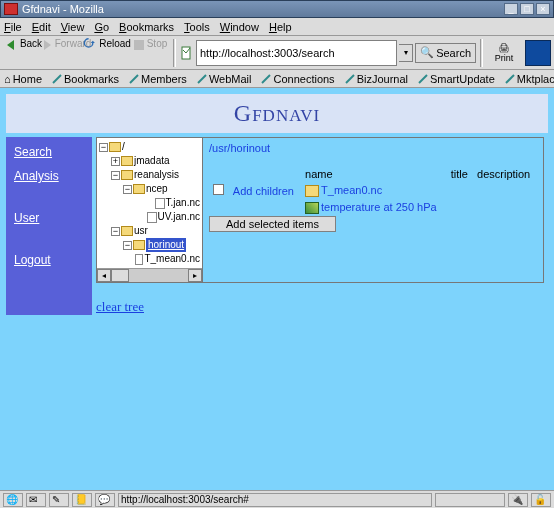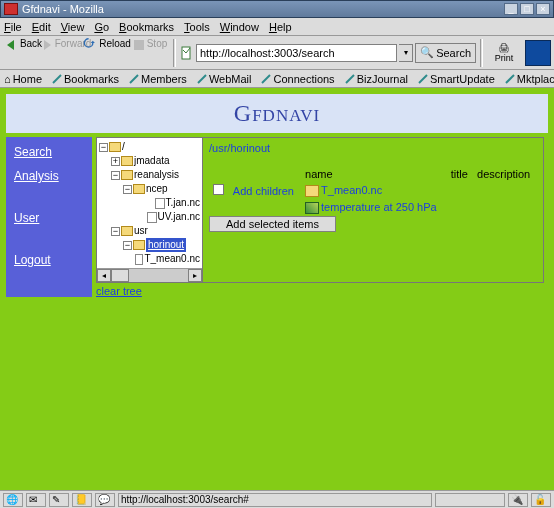"http://localhost:3003/search" .urlarea input { height: 18px -> 26px }
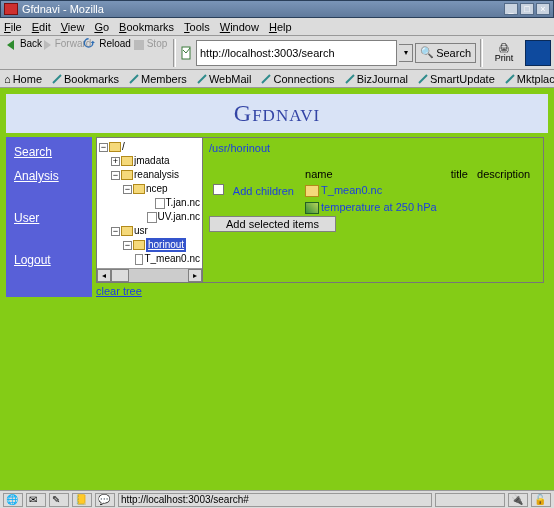"Gfdnavi" .content { background: #84cc16 -> #7dd3fc }
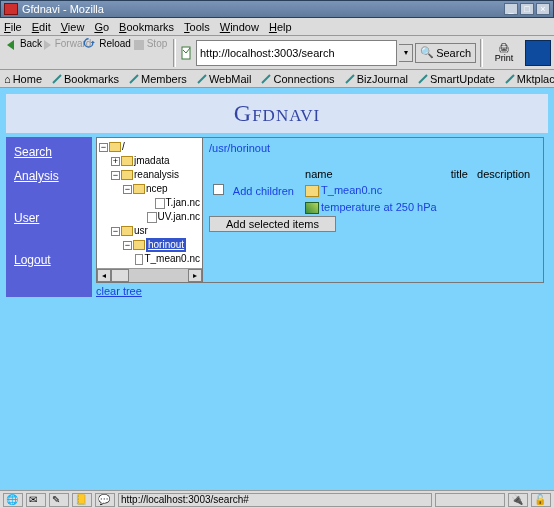"clear tree" .clear { font-family: none -> Liberation Serif, serif; font-size: 11px -> 13px; margin-top: 2px -> 16px }
